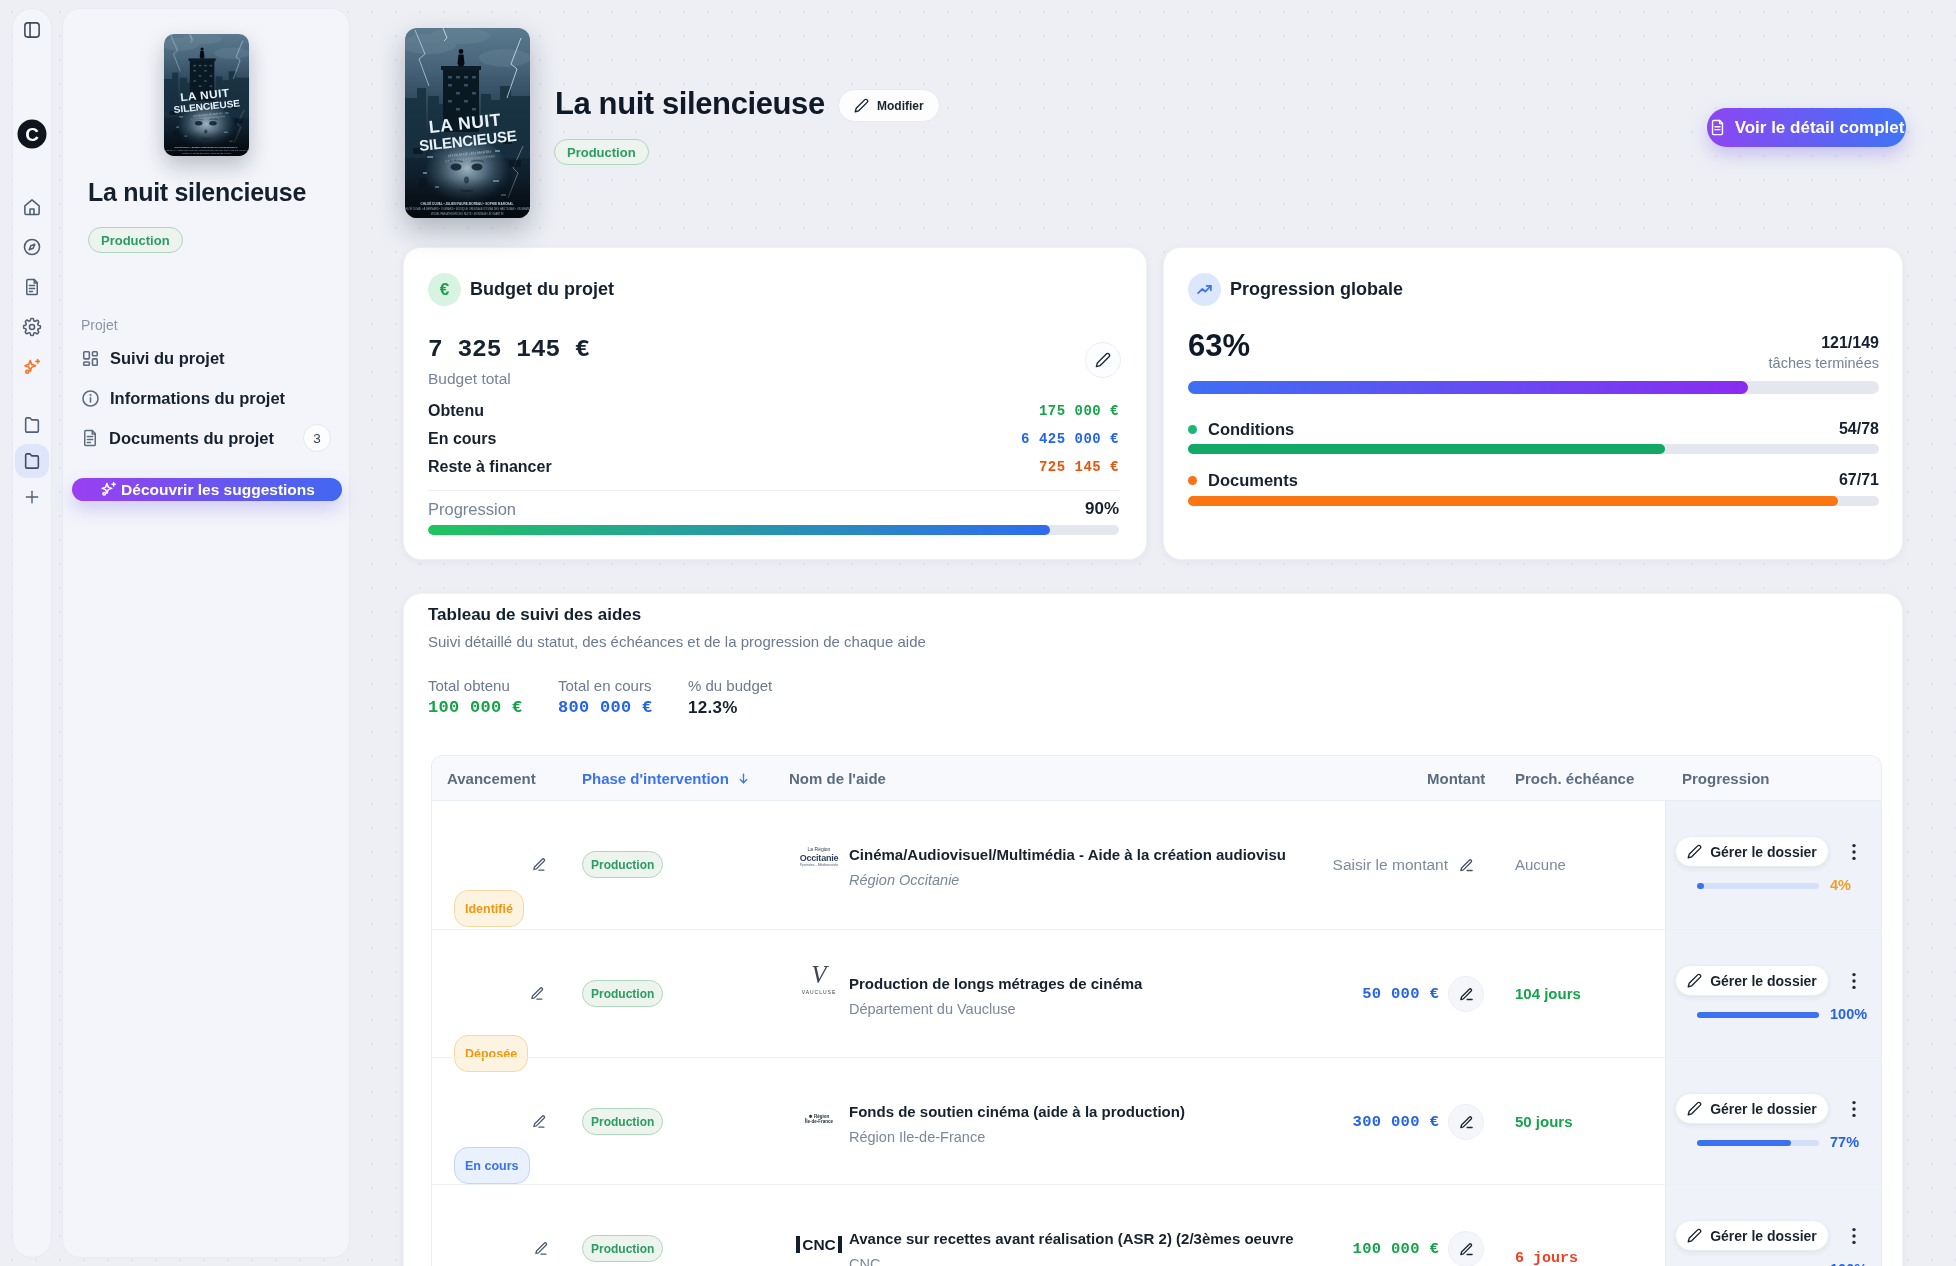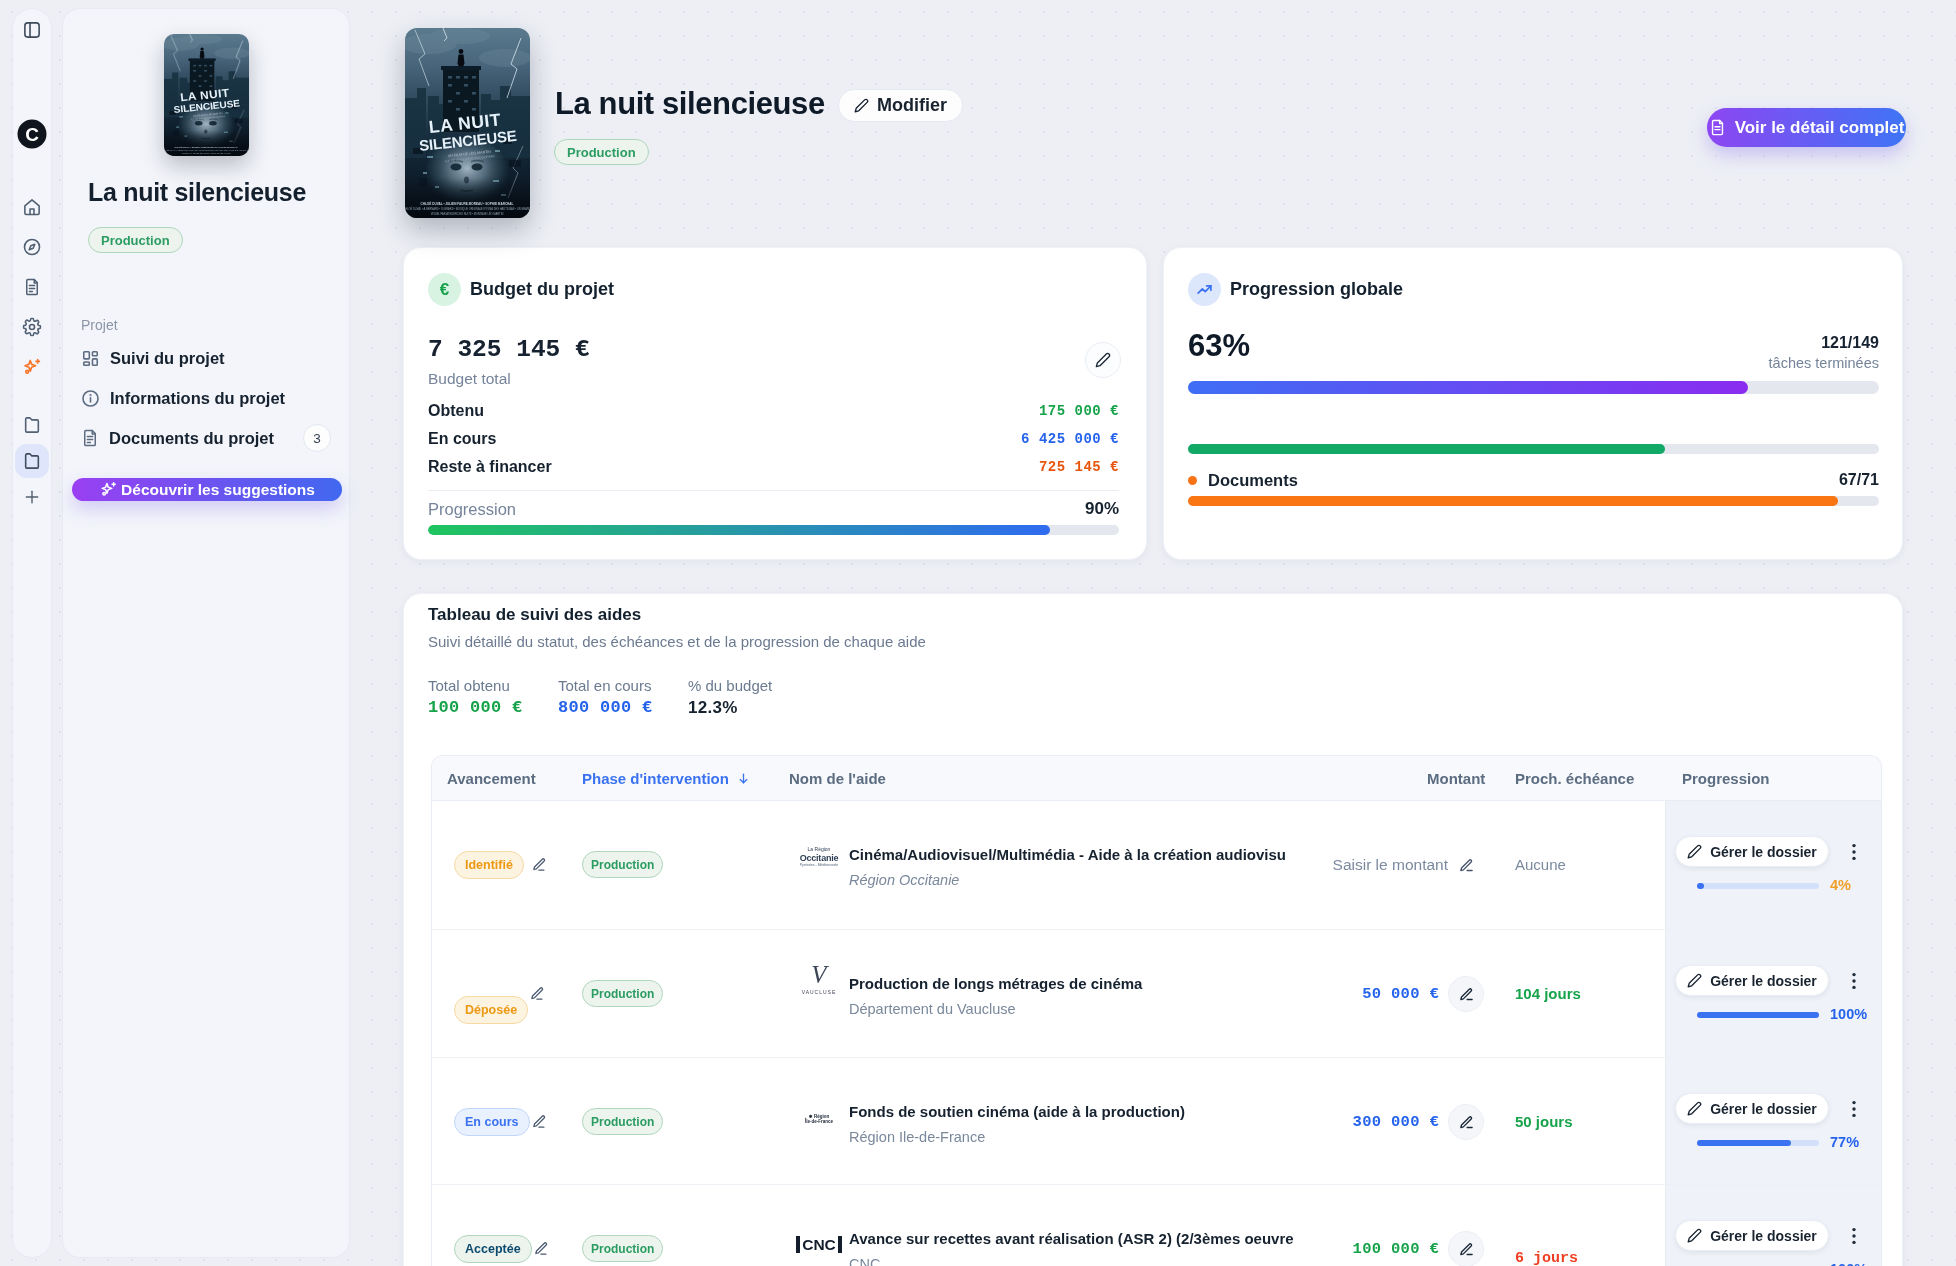"Modifier" .btn-modifier { font-size: 18px -> 12px }
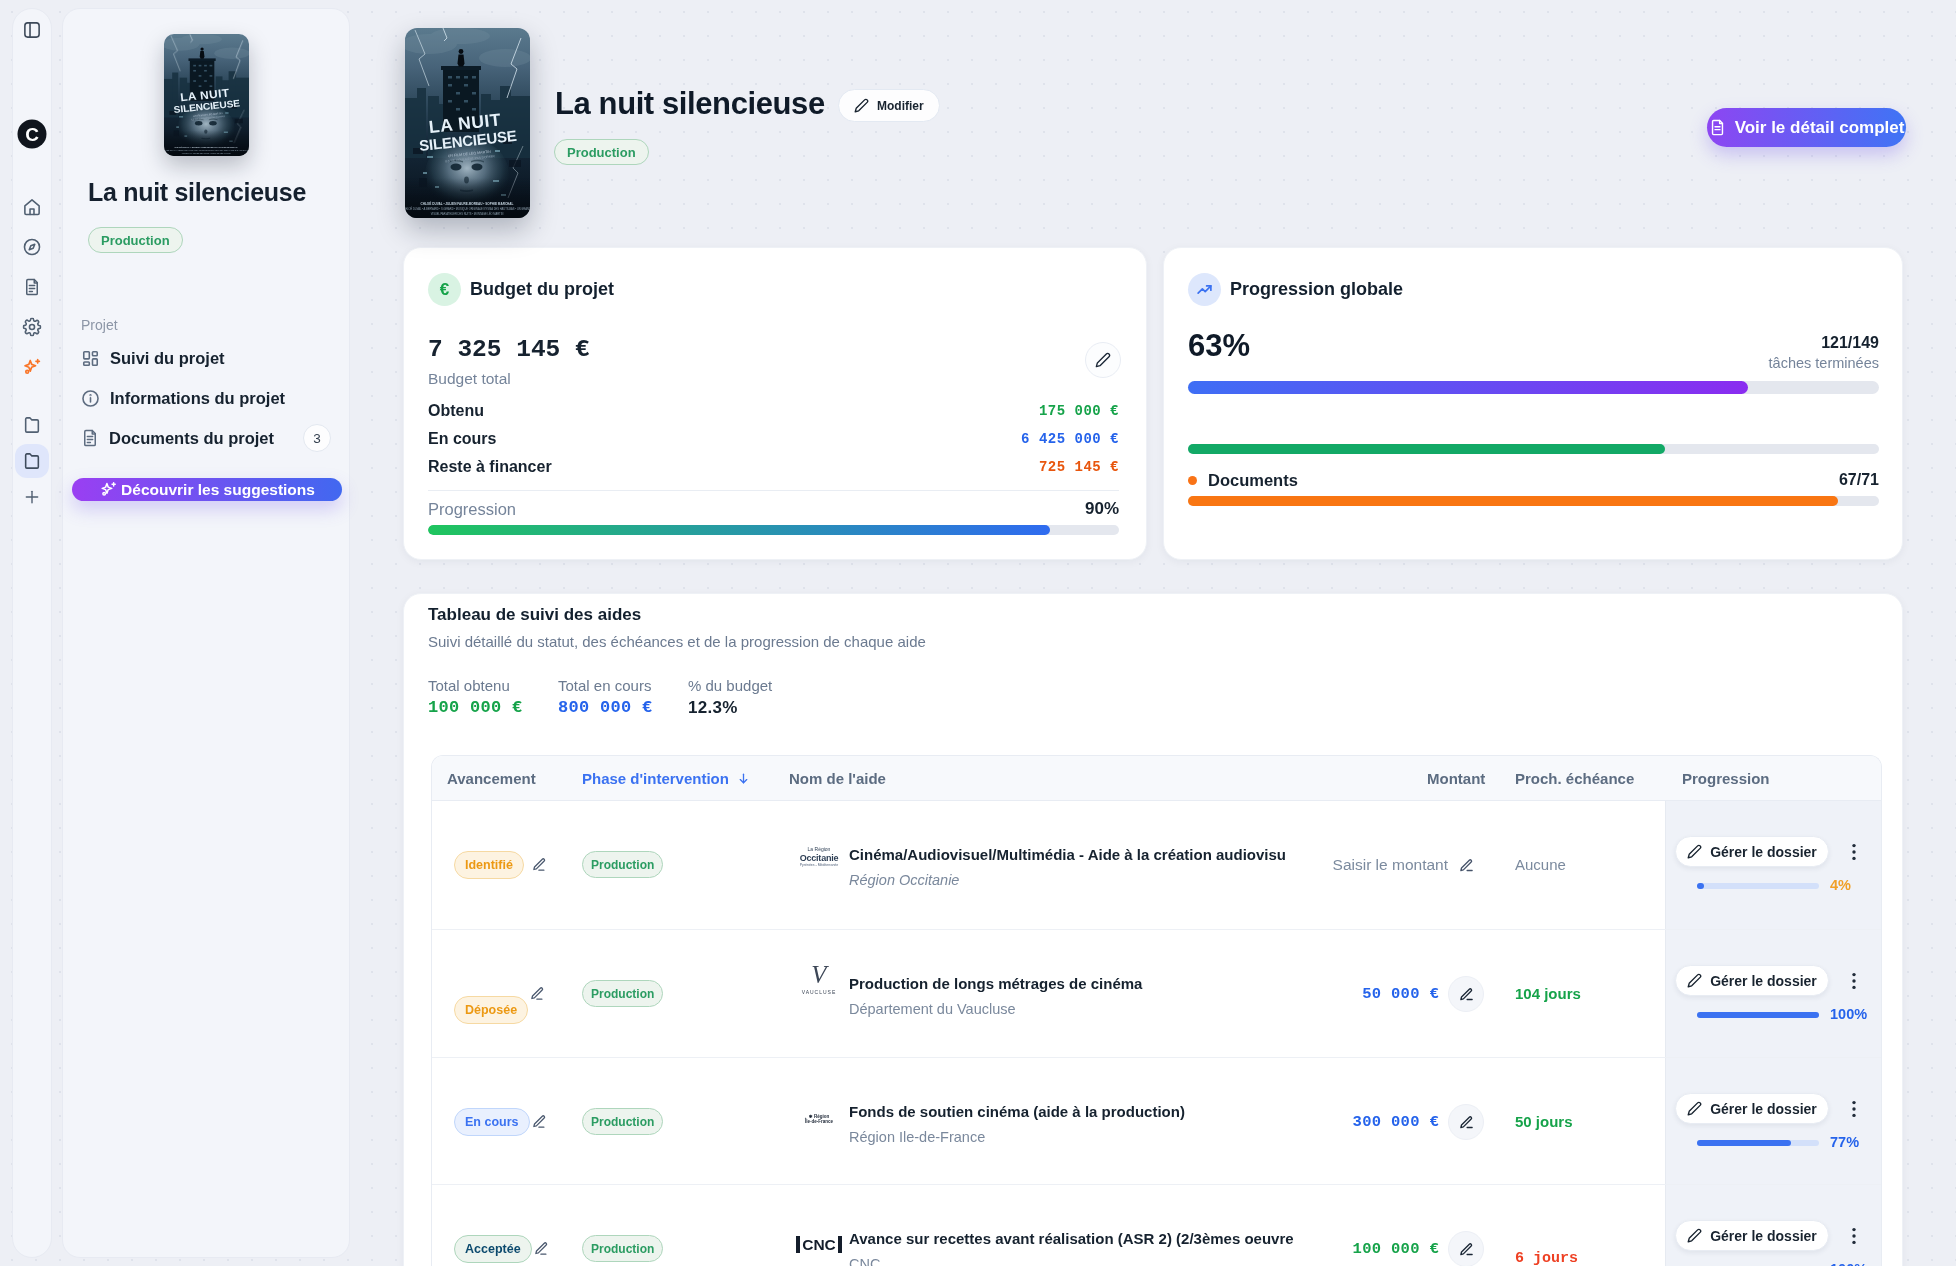"Conditions" div.srow { html: none -> <div> <span></span> <span>Conditions</span> <span>54/78</span> </div> }
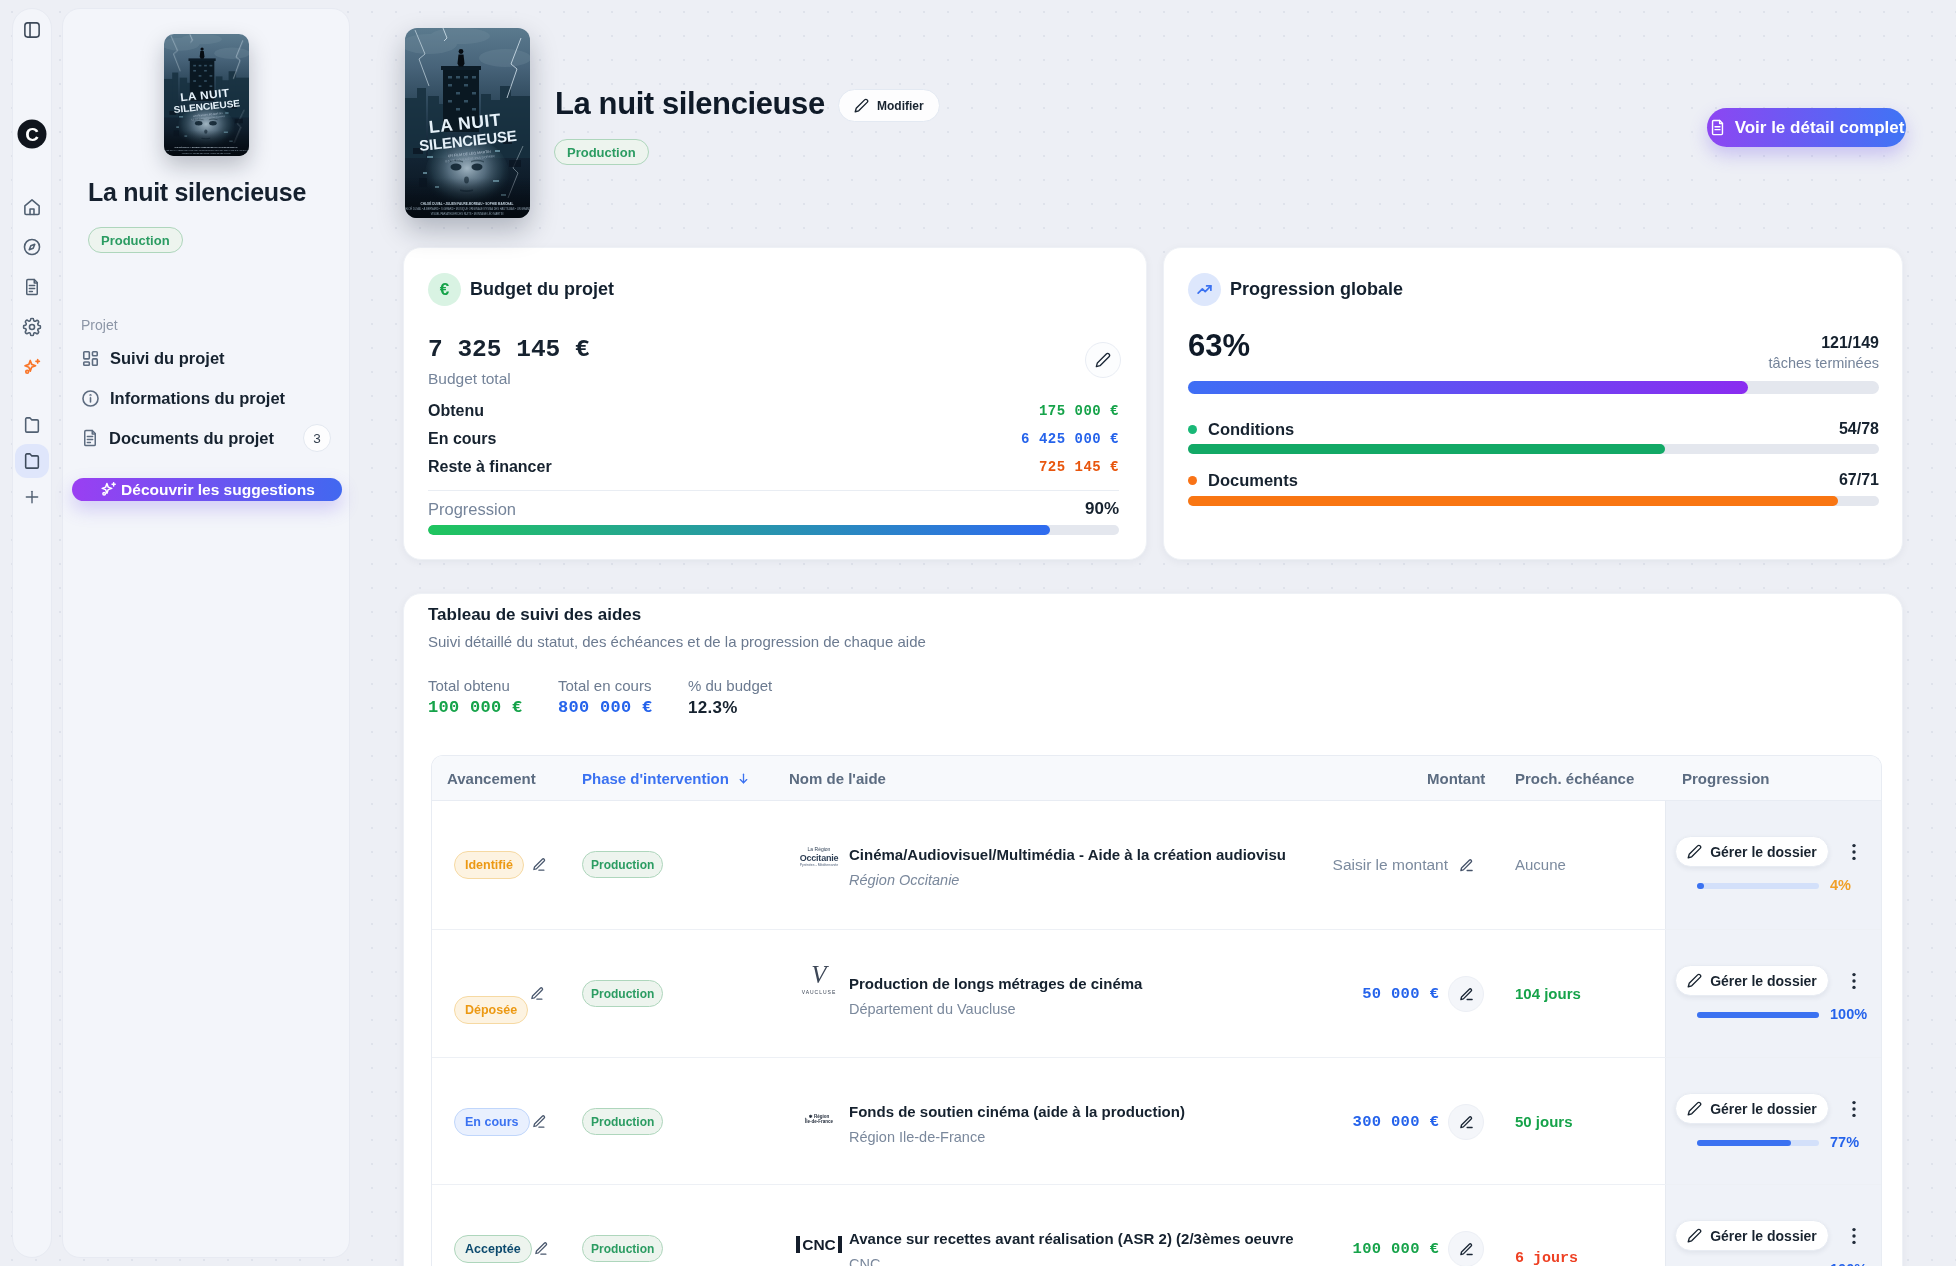"Identifié" .st-badge { height: 28px -> 37px; margin-top: none -> 39px }
